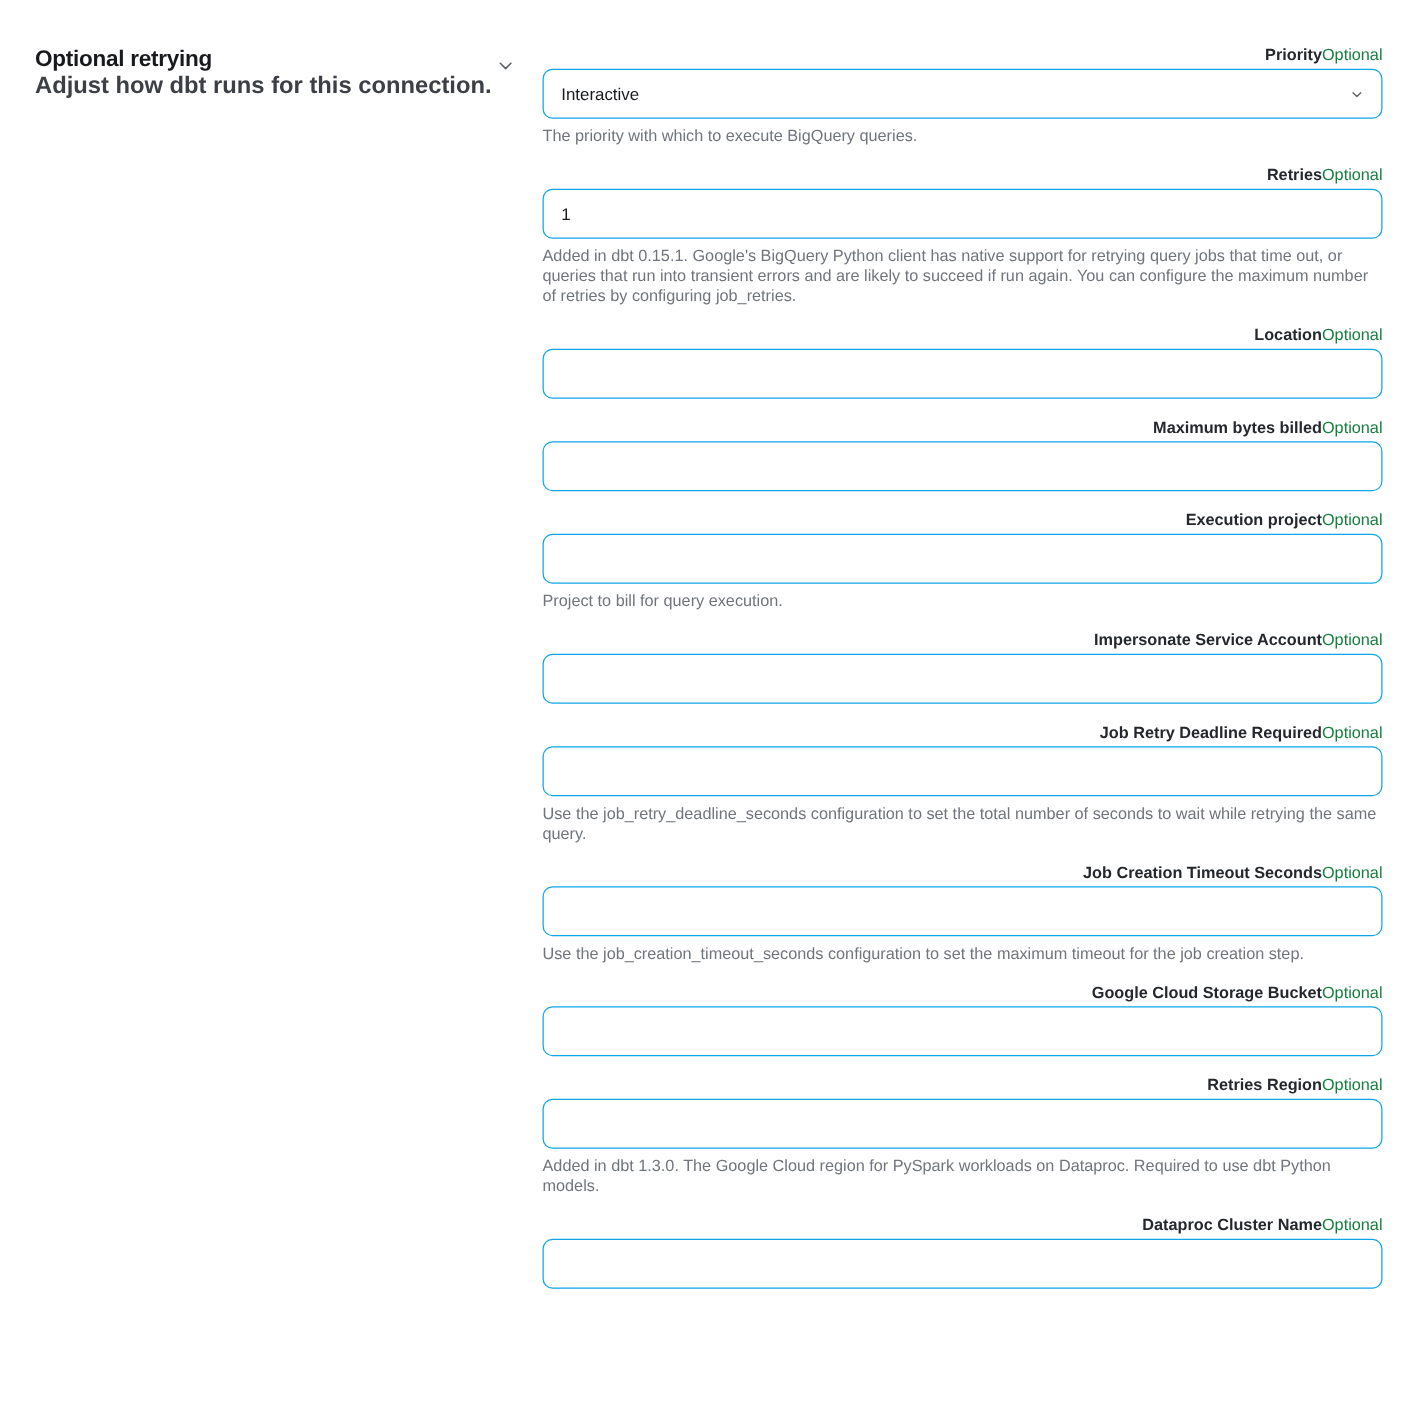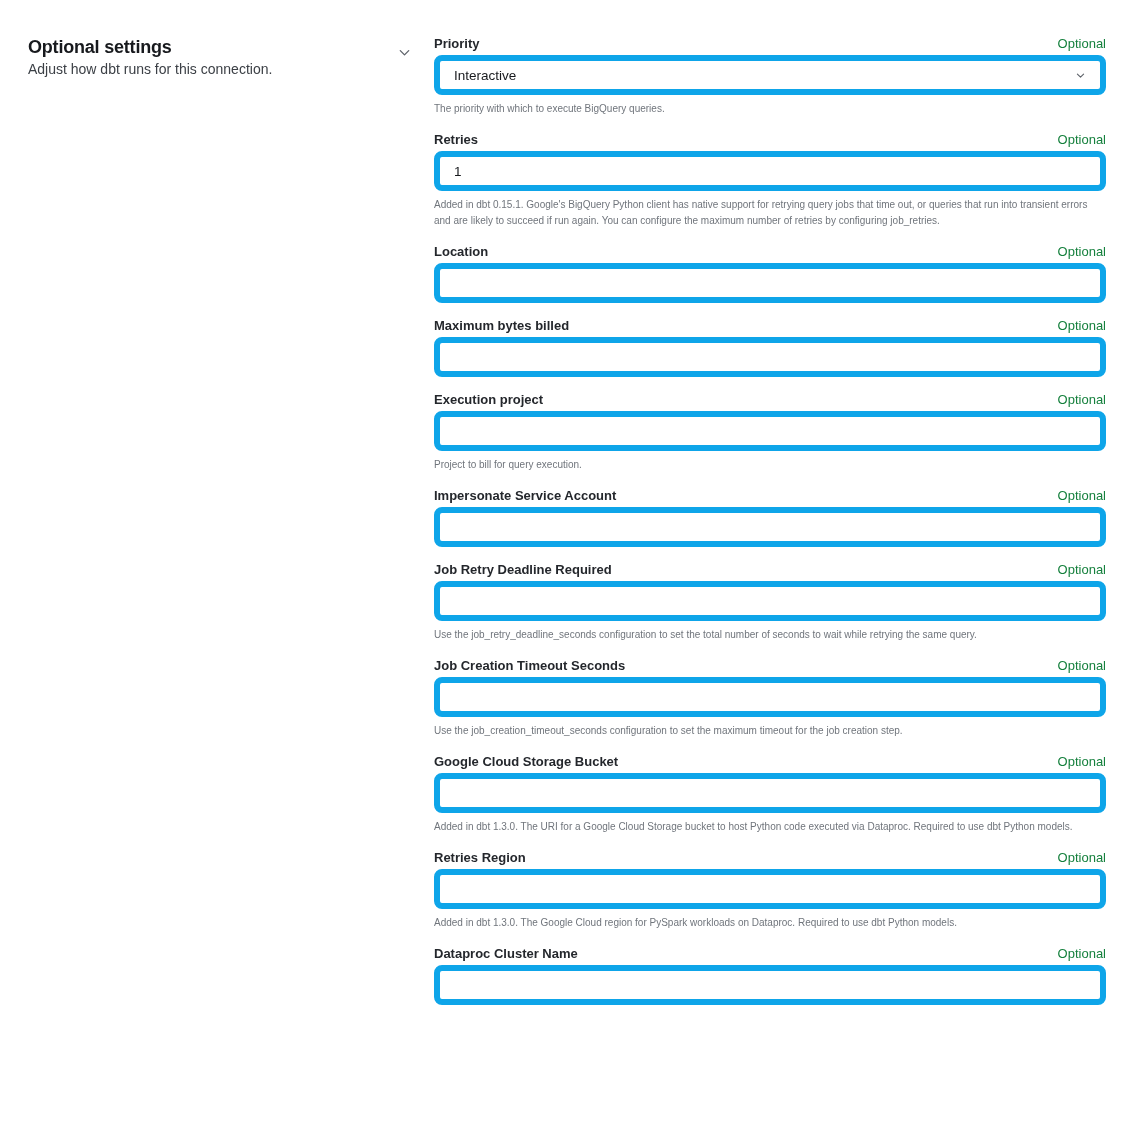"Optional settings" h2 { text: settings -> retrying }
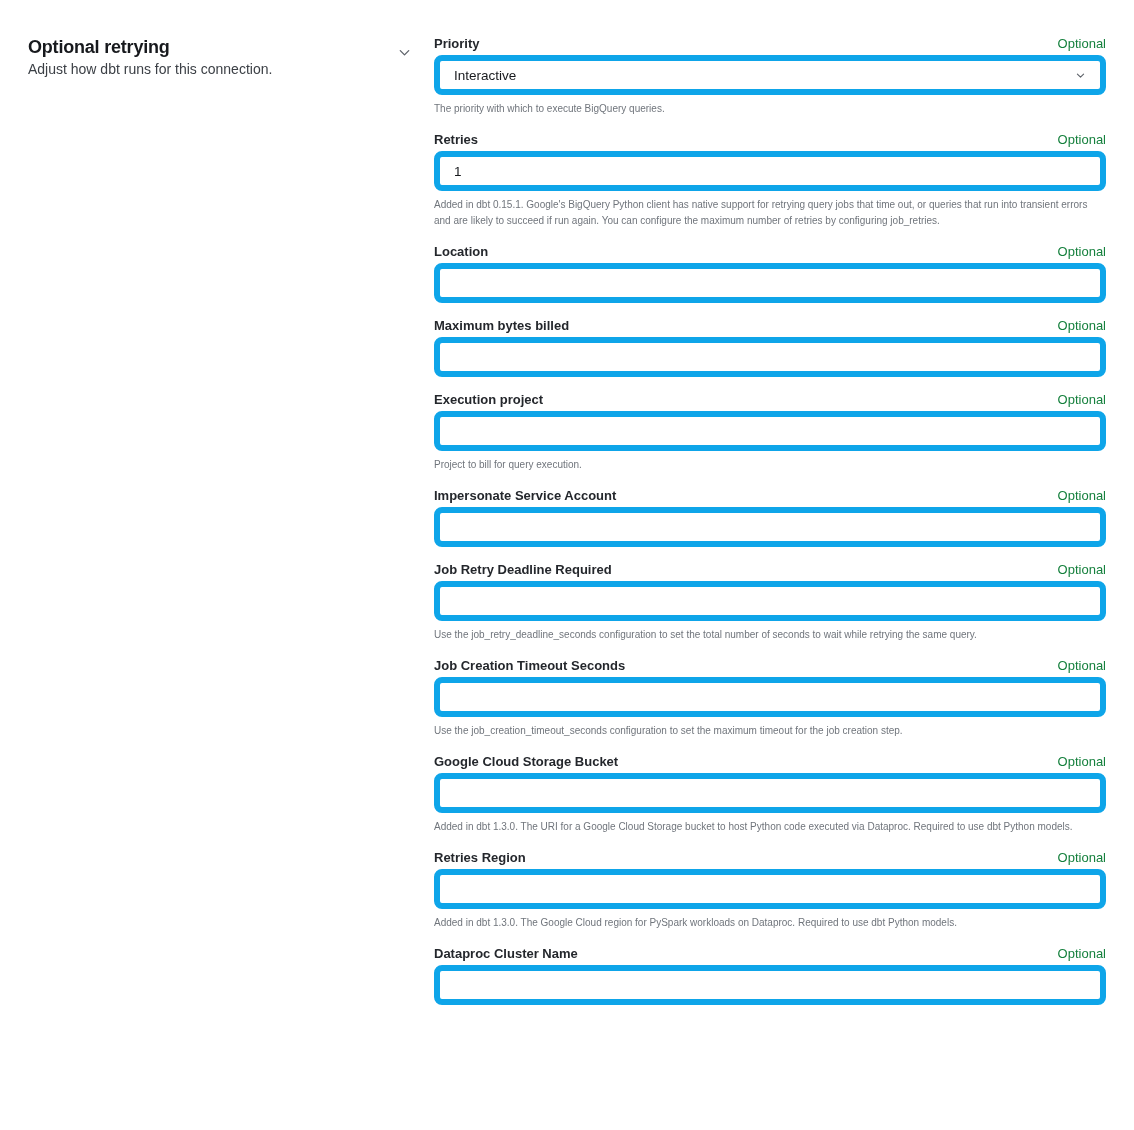"Priority" .field-head { justify-content: space-between -> flex-end }
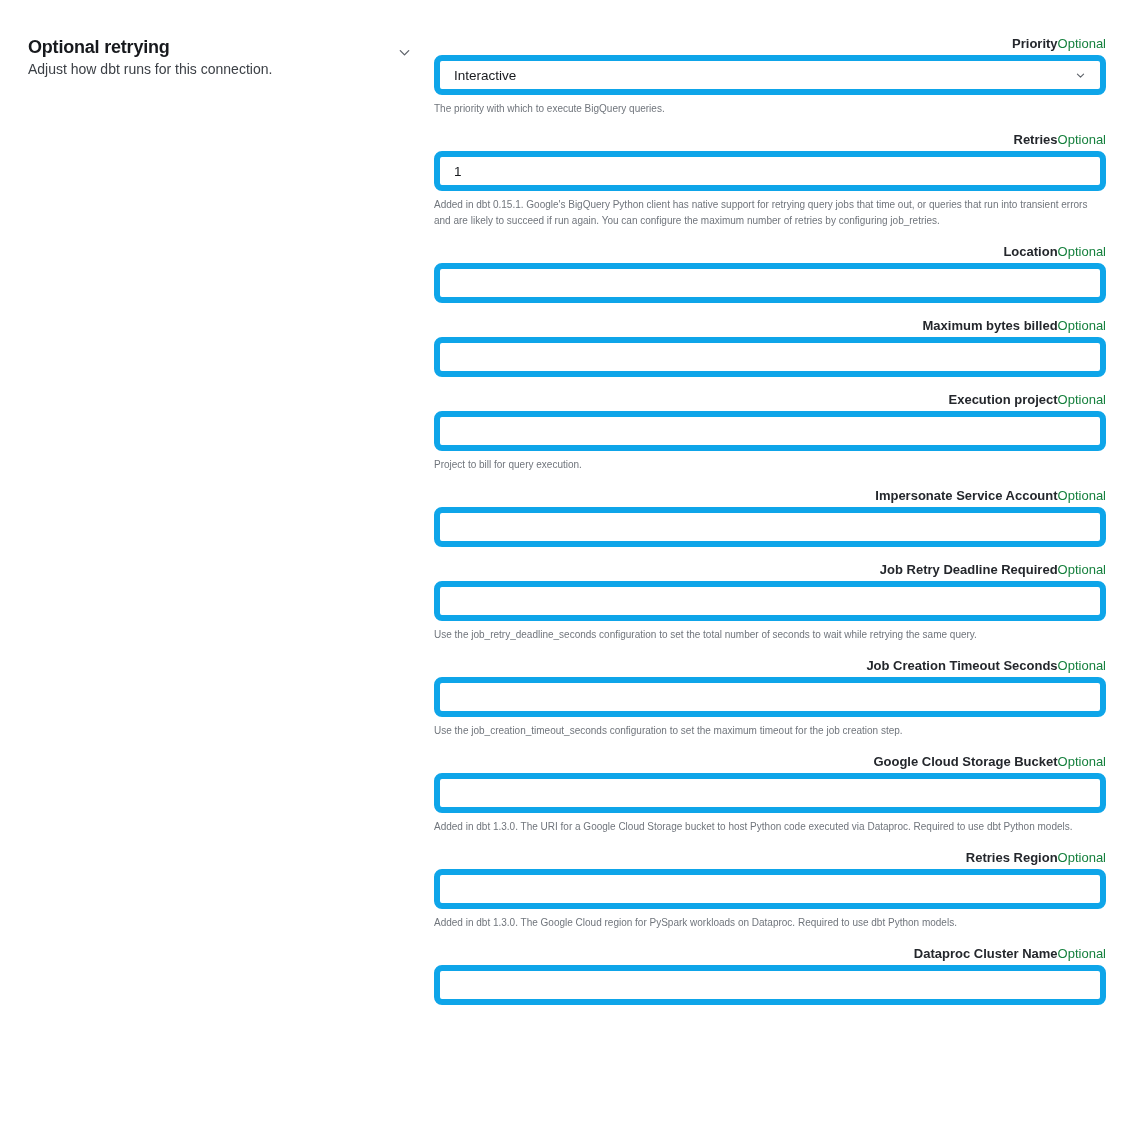"Adjust how dbt runs for" .section-heading p { font-size: 14px -> 19px; font-weight: none -> bold }
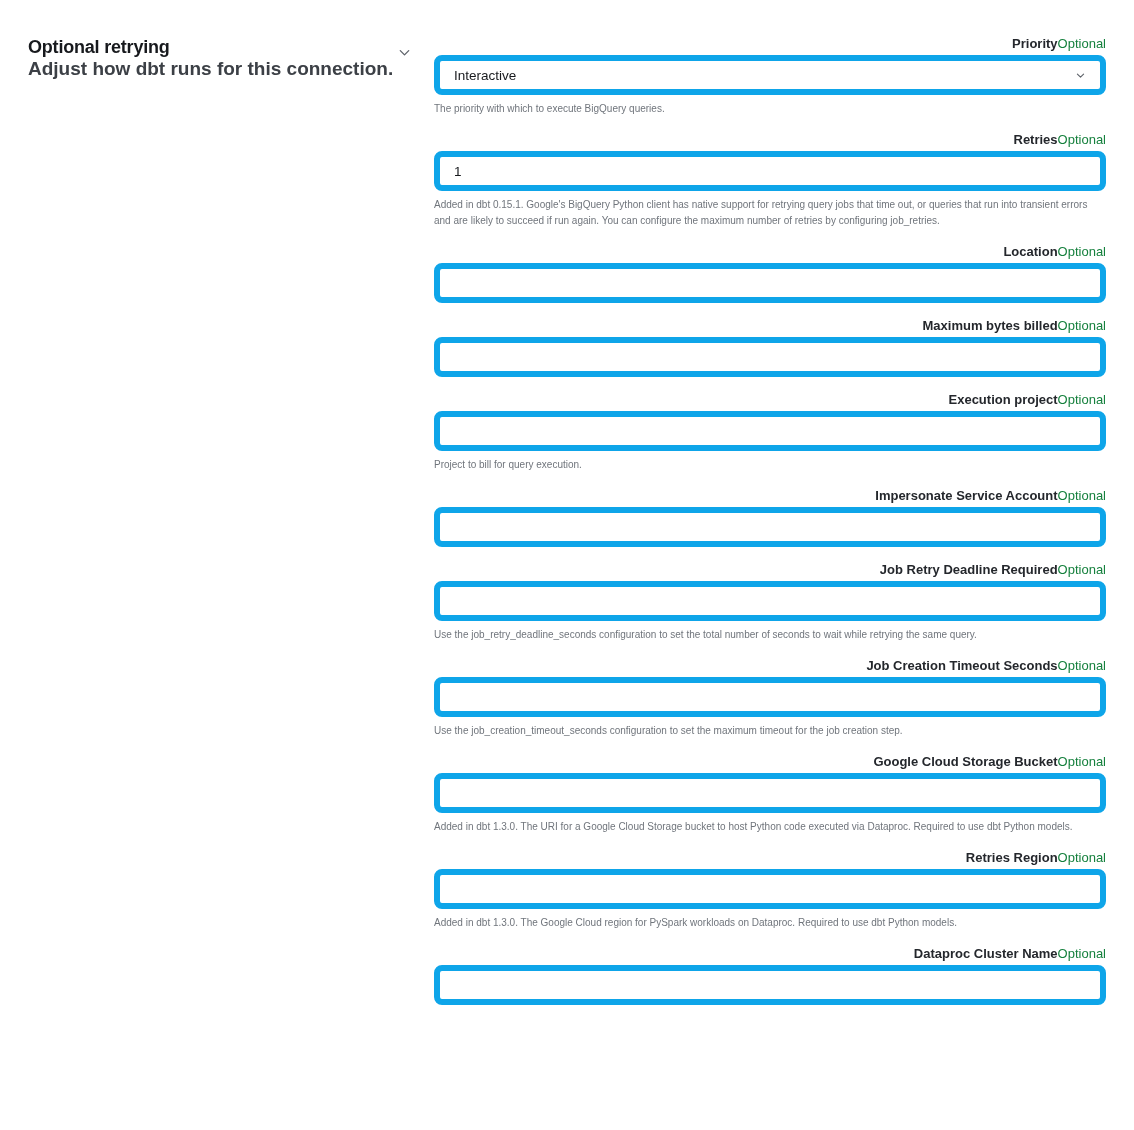"Interactive" .text-input, .select-control { border: 6px solid #0ea5e9 -> 1px solid #0ea5e9 }
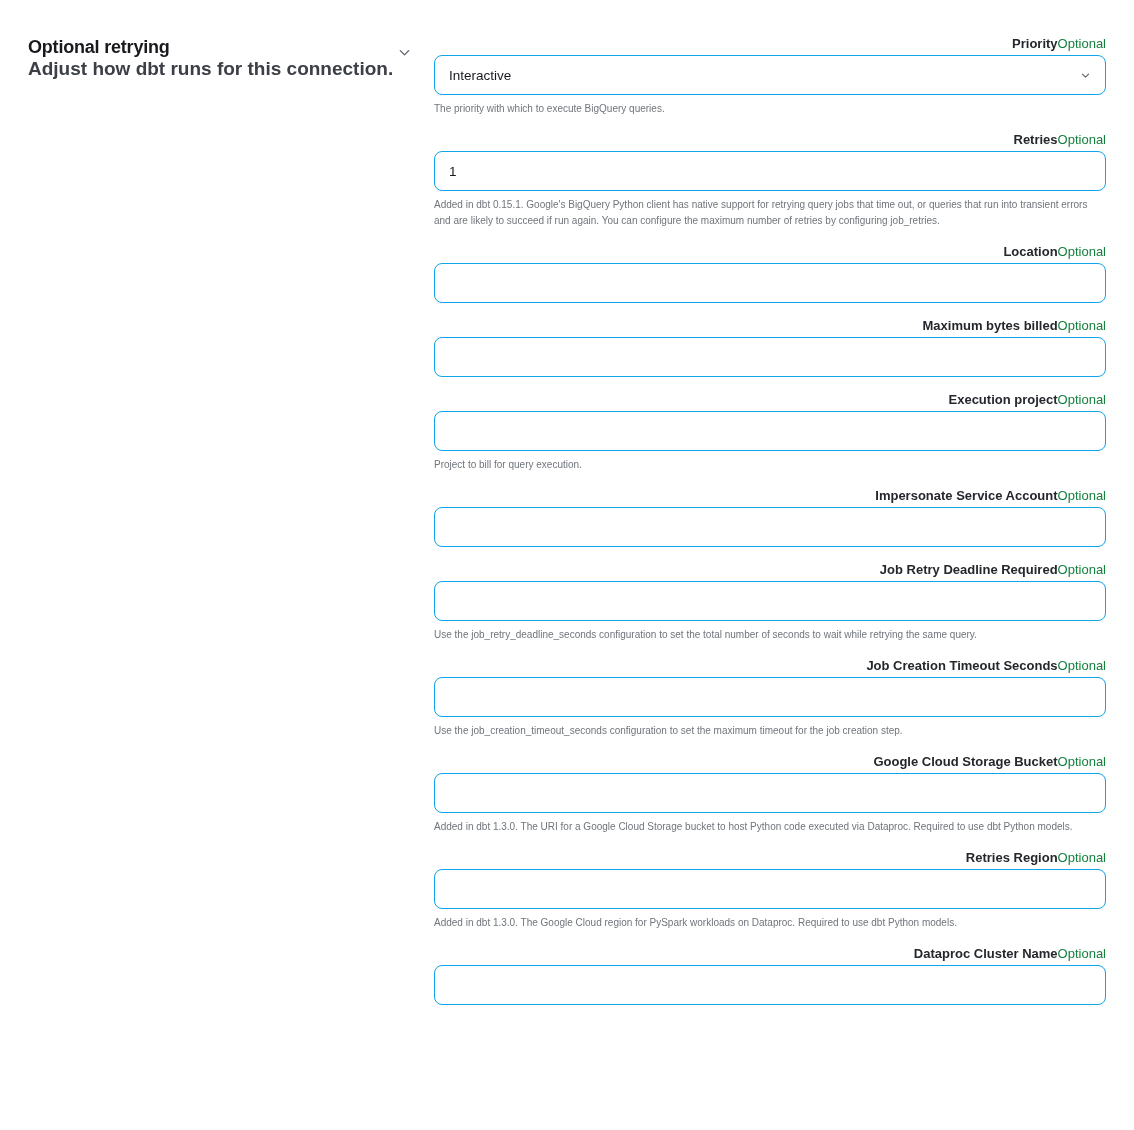"The priority with which to" .field-help { font-size: 10px -> 13px }
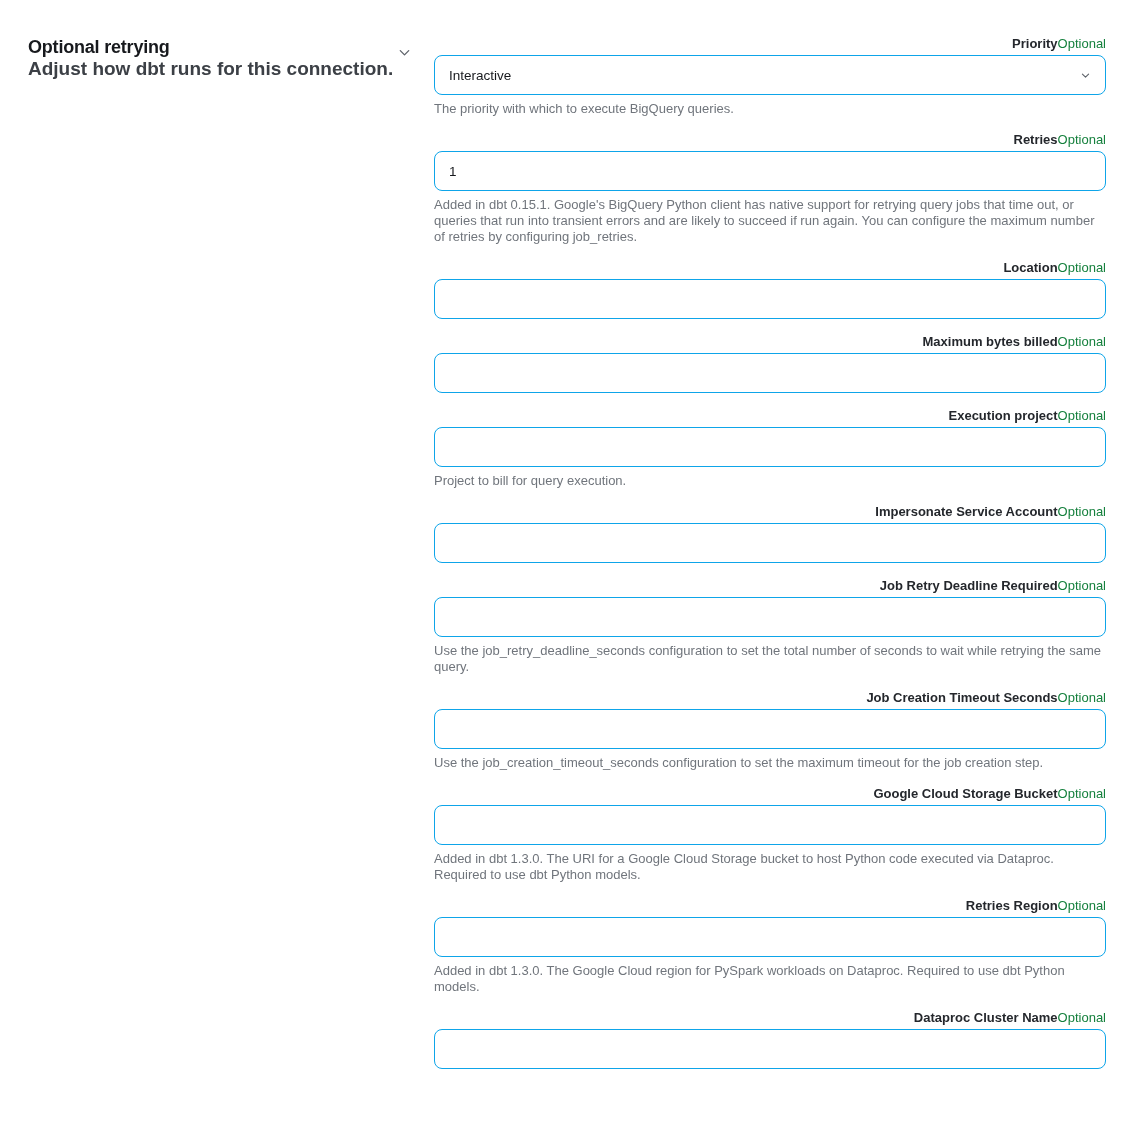"Added in dbt 1.3.0. The URI" p.field-help { html: <p>Added in dbt 1.3.0. The URI for a Google Cloud Storage bucket to host Python code executed via Dataproc. Required to use dbt Python models.</p> -> none }
